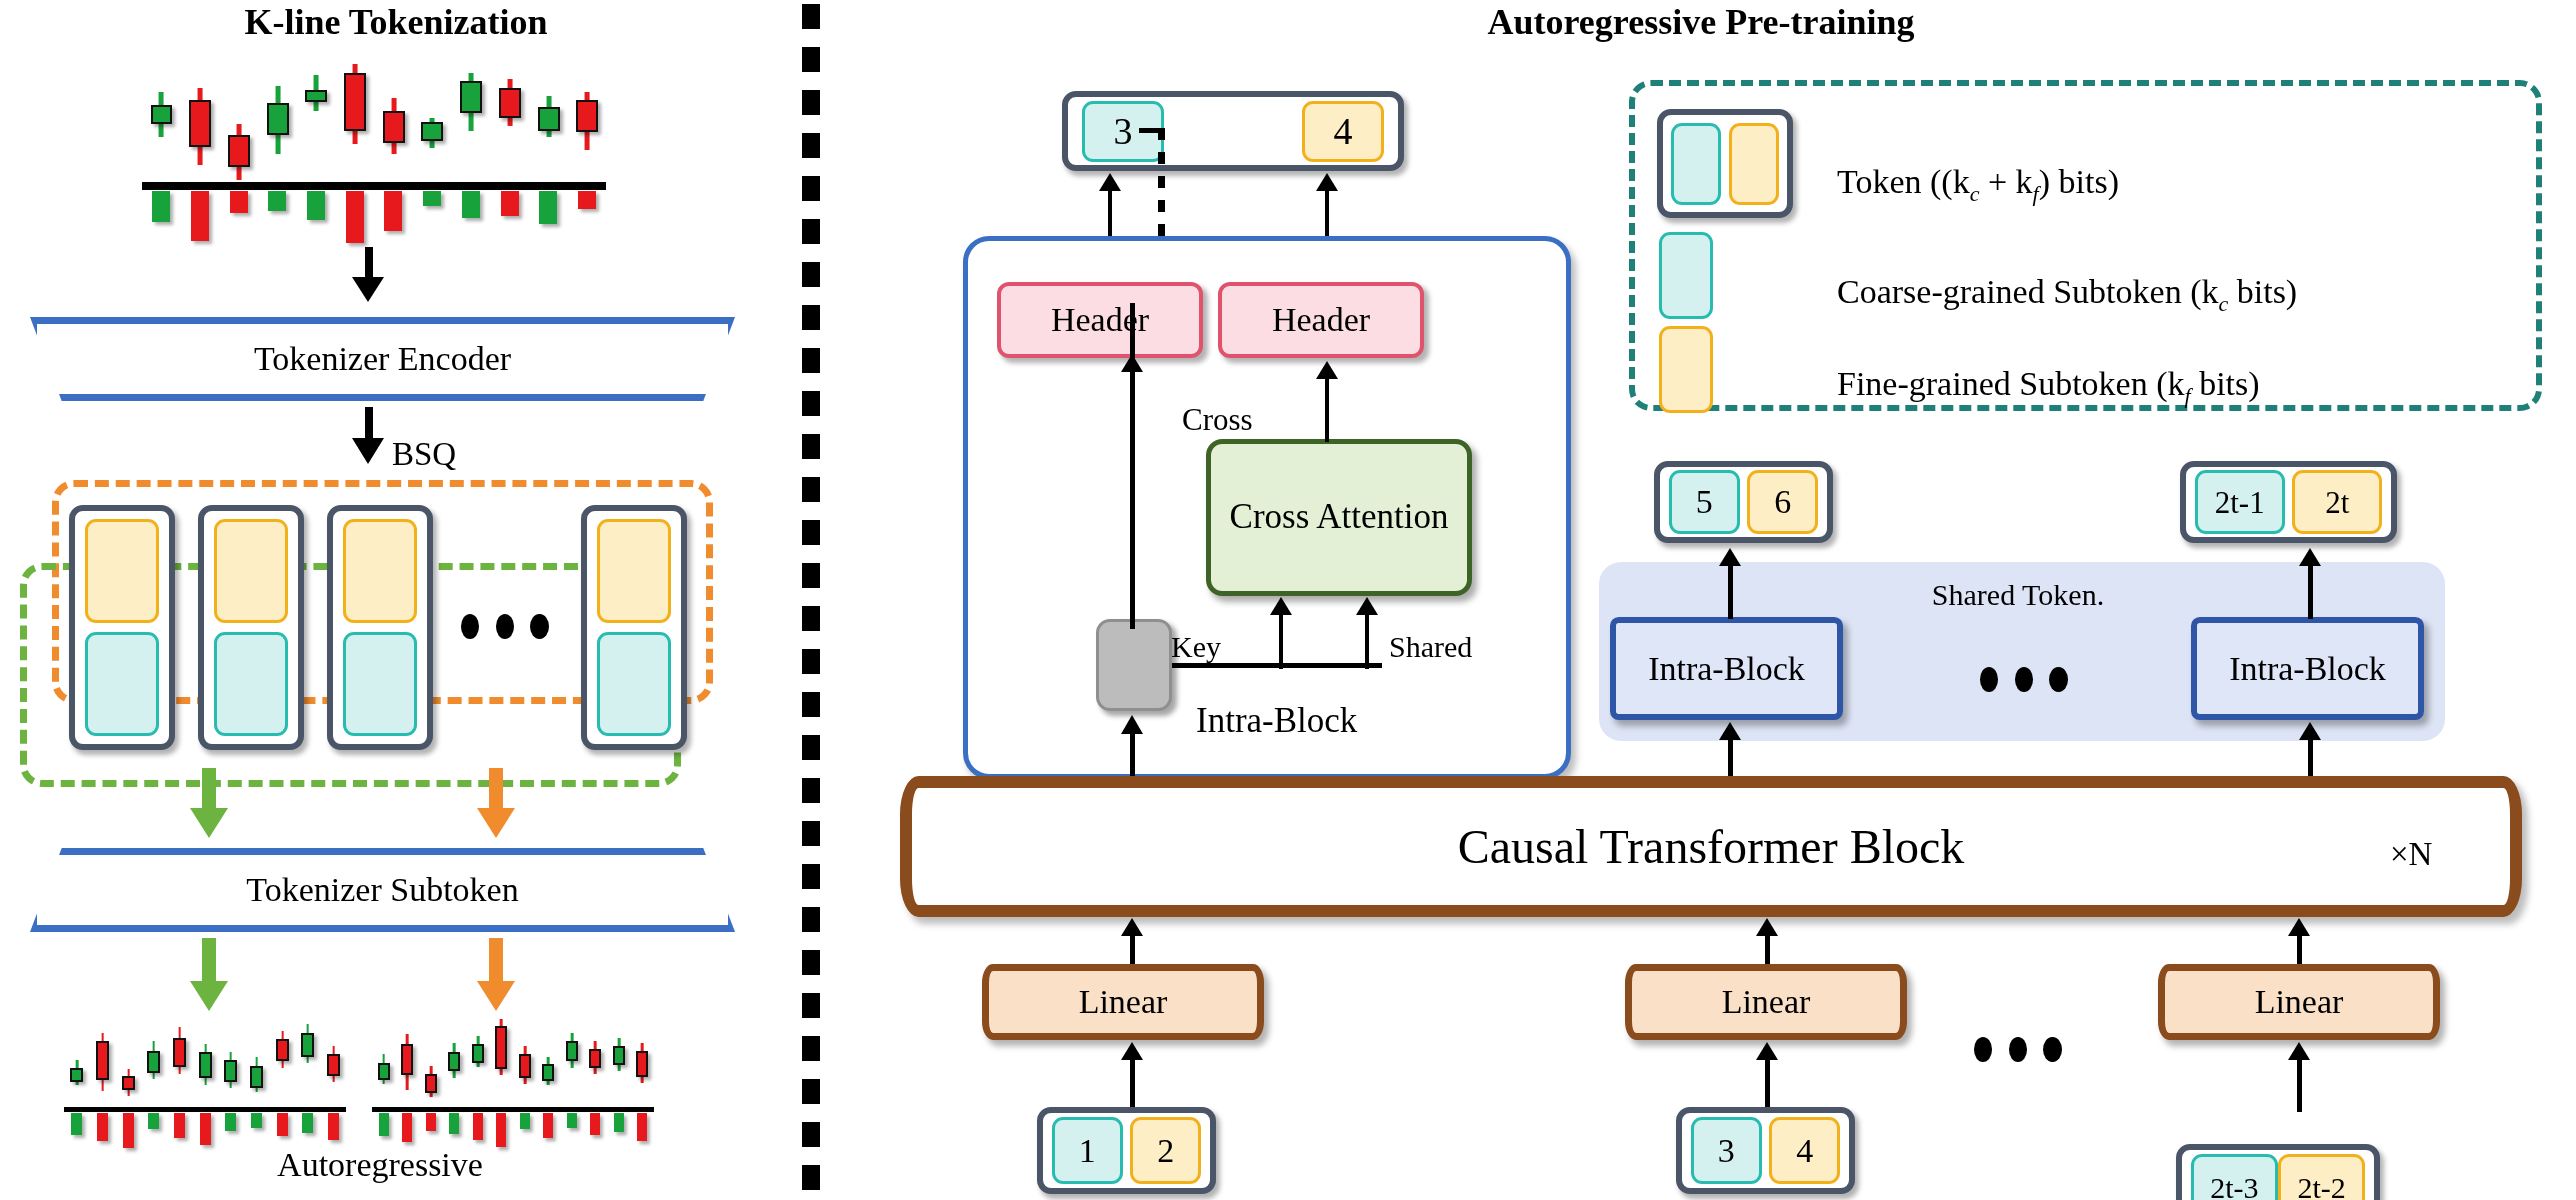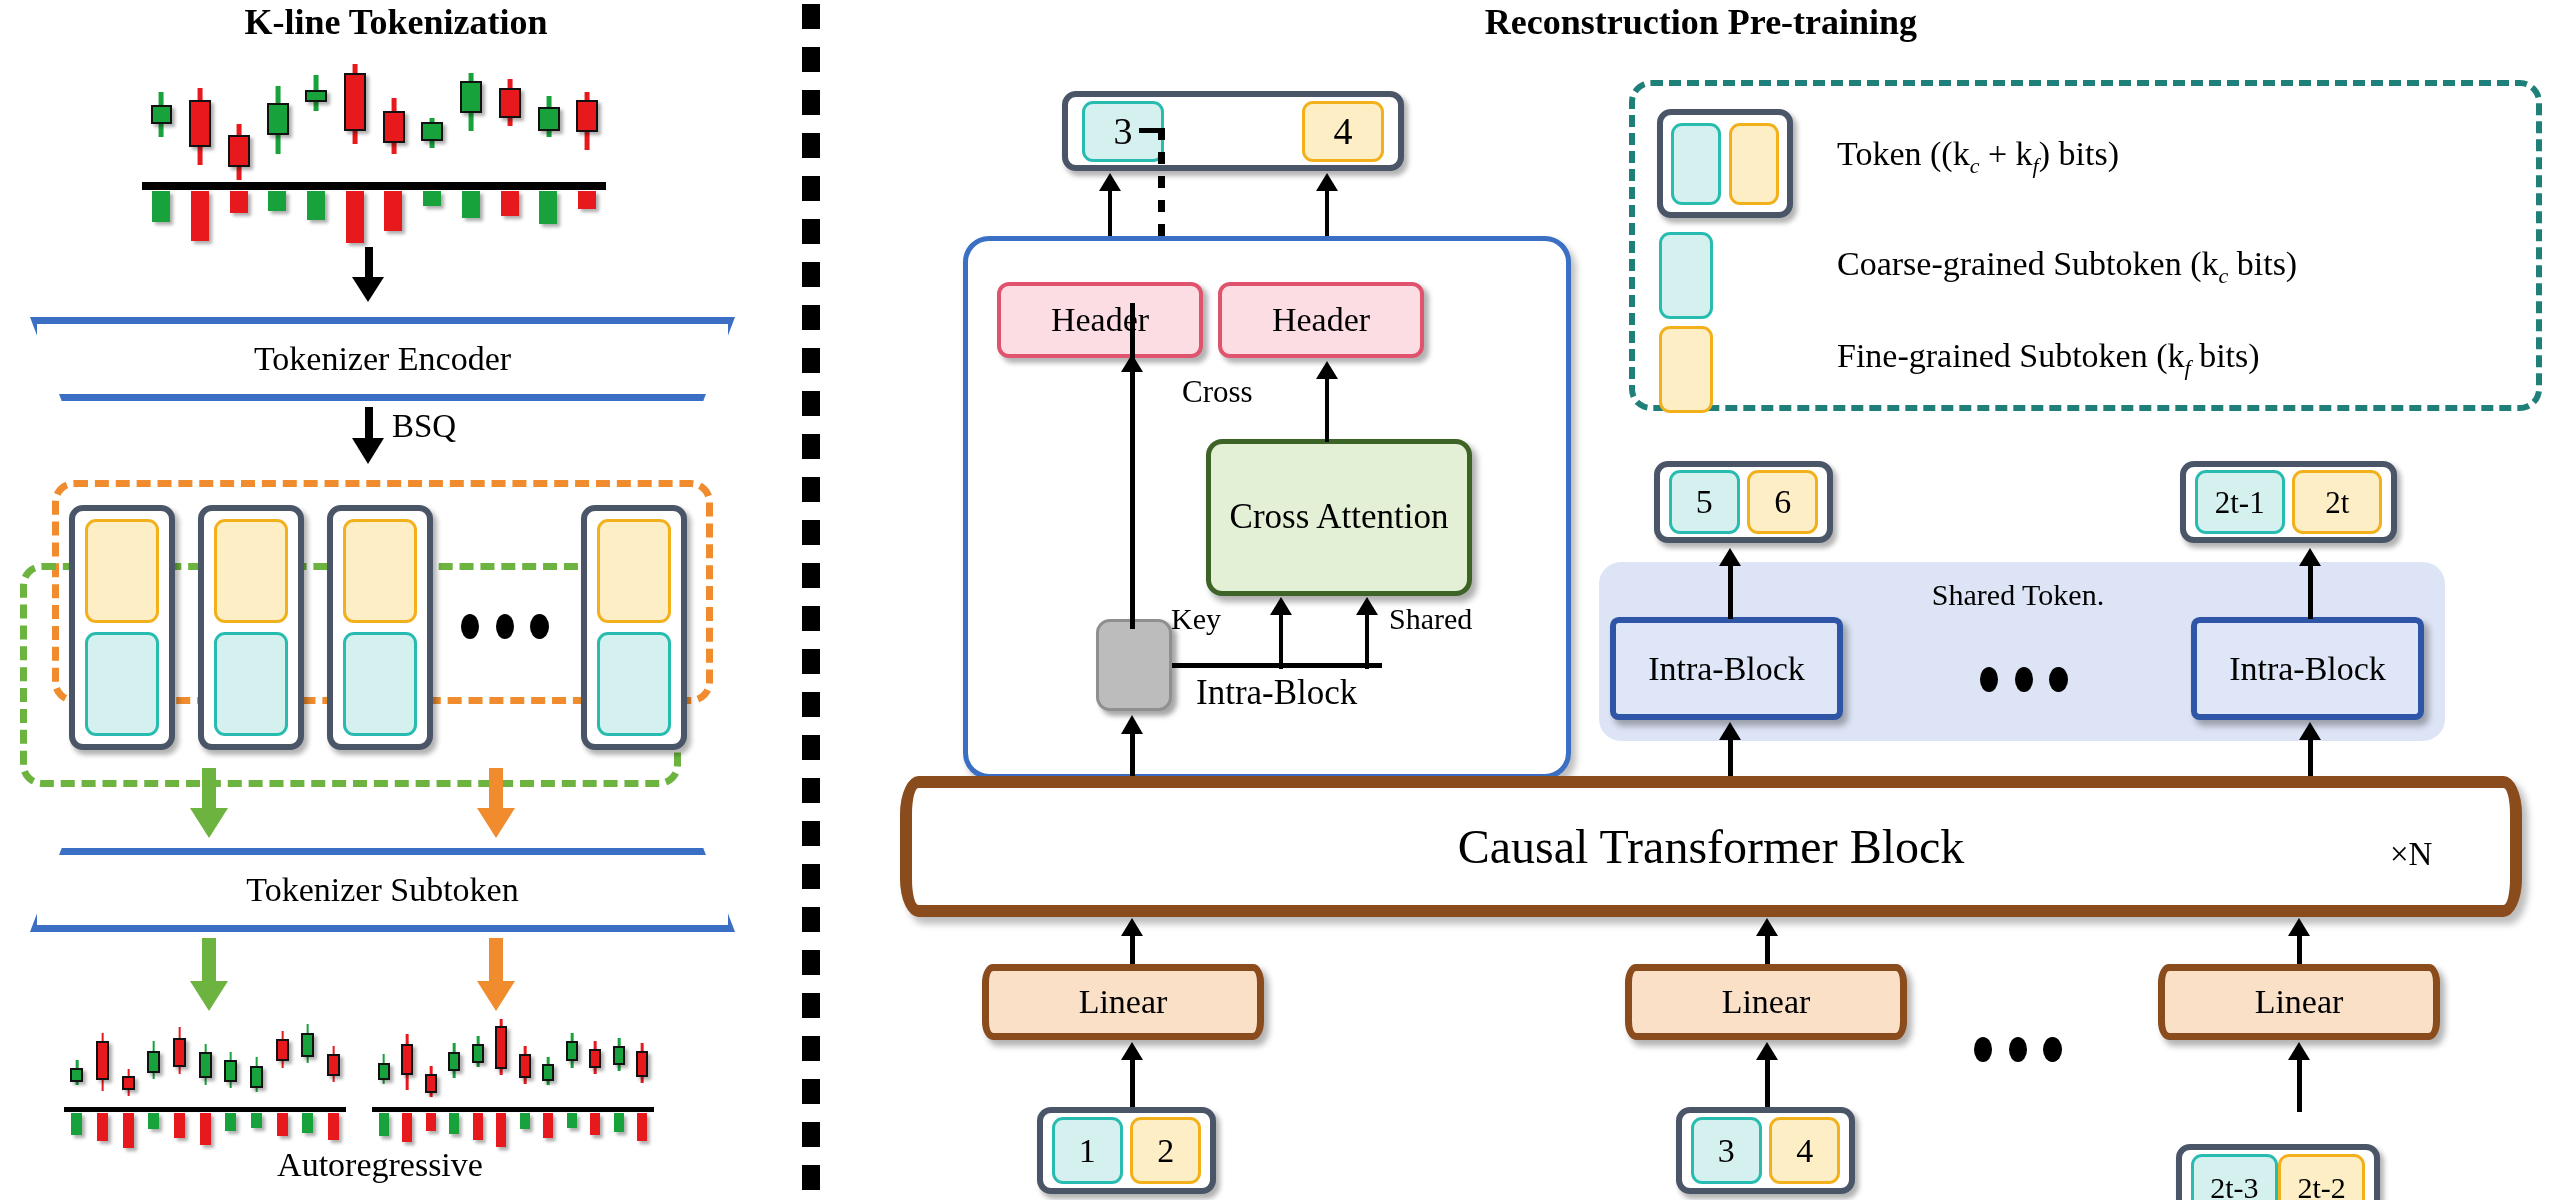"Reconstruction Pre-training" div.abs { text: Reconstruction -> Autoregressive }
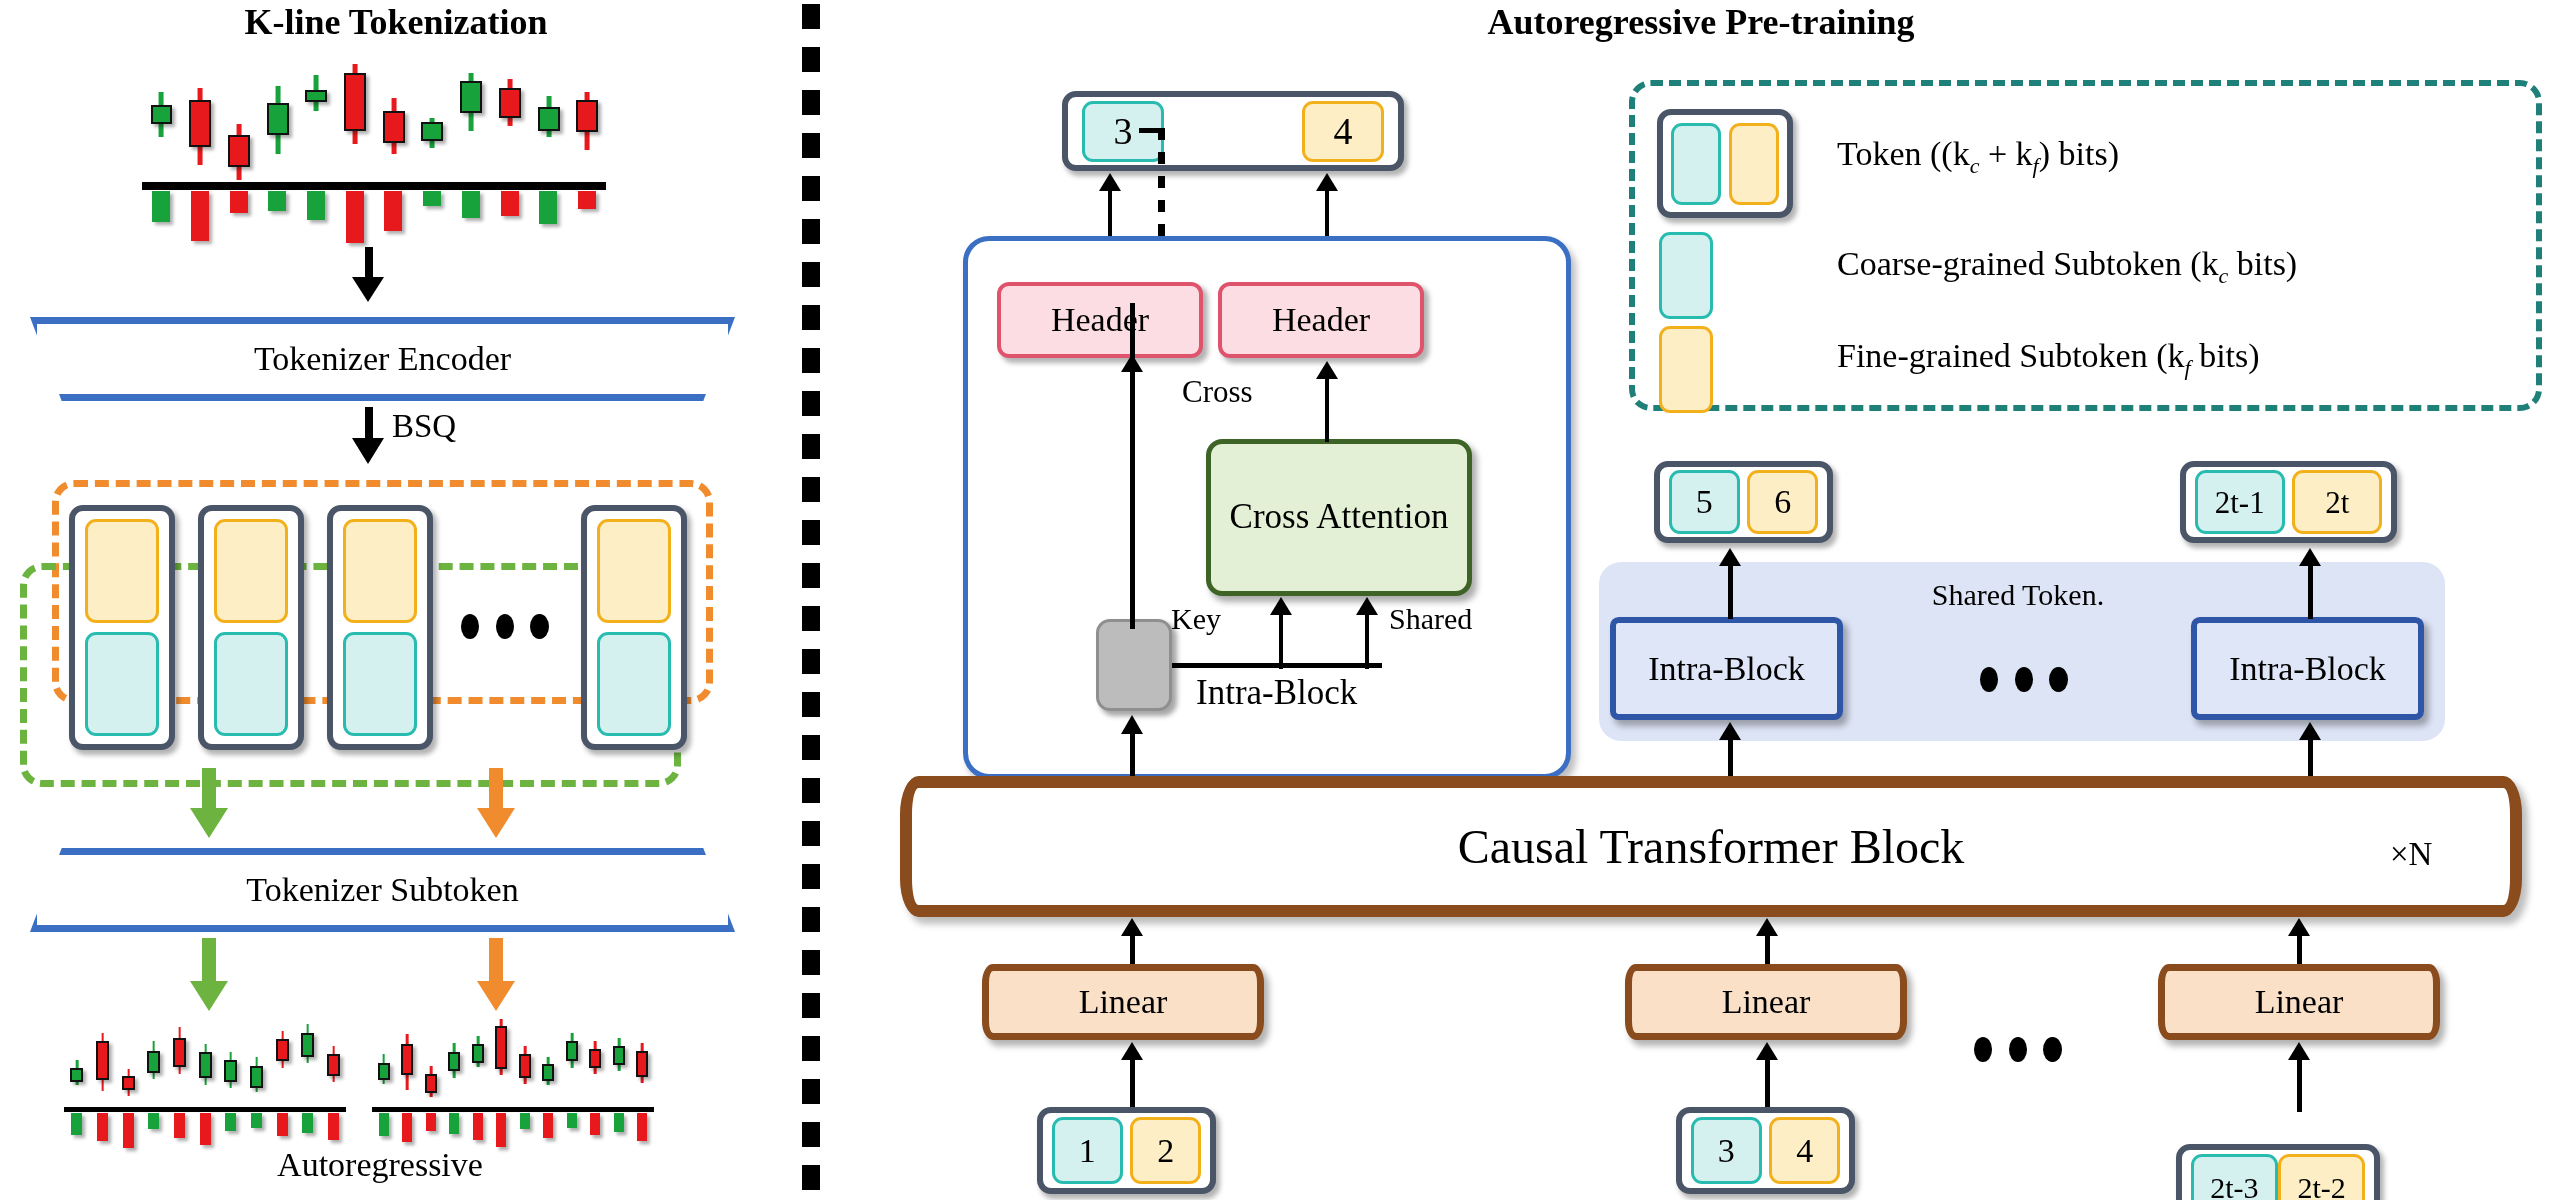"Token ((kc + kf) bits)" .lbl { margin-top: none -> 28px }
